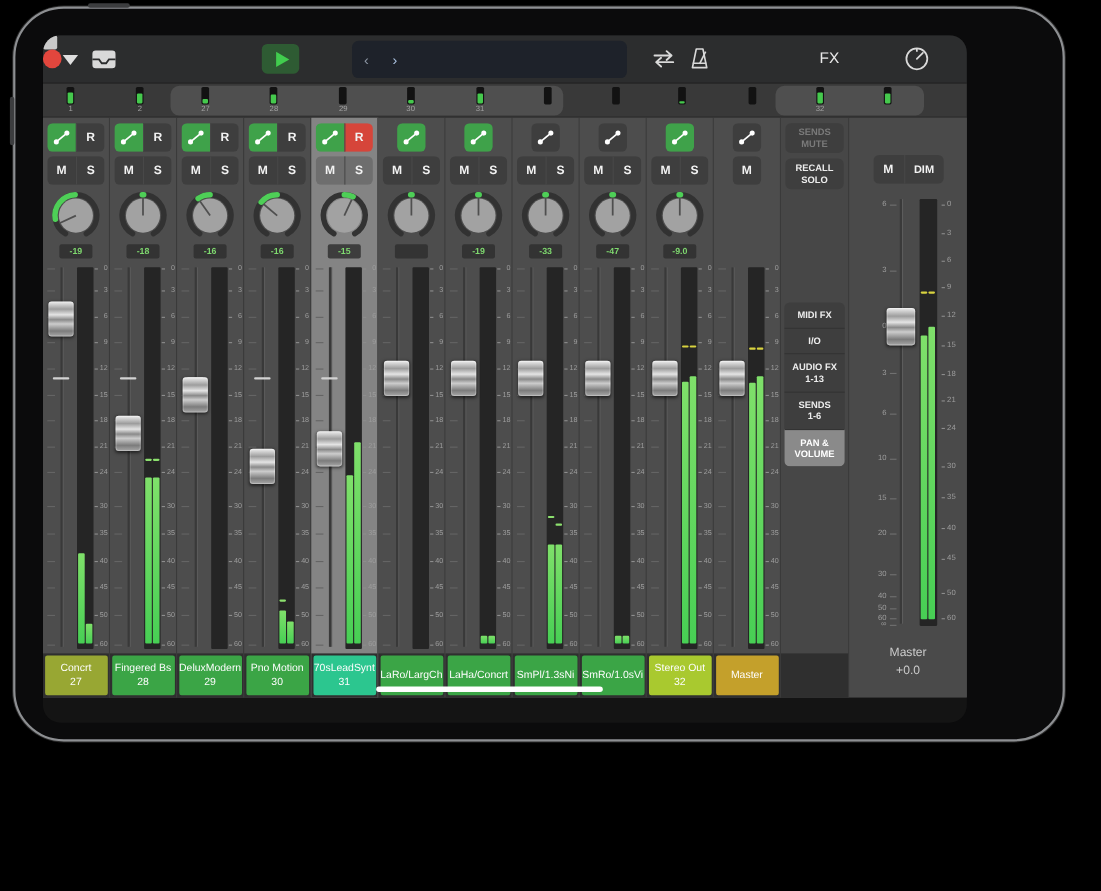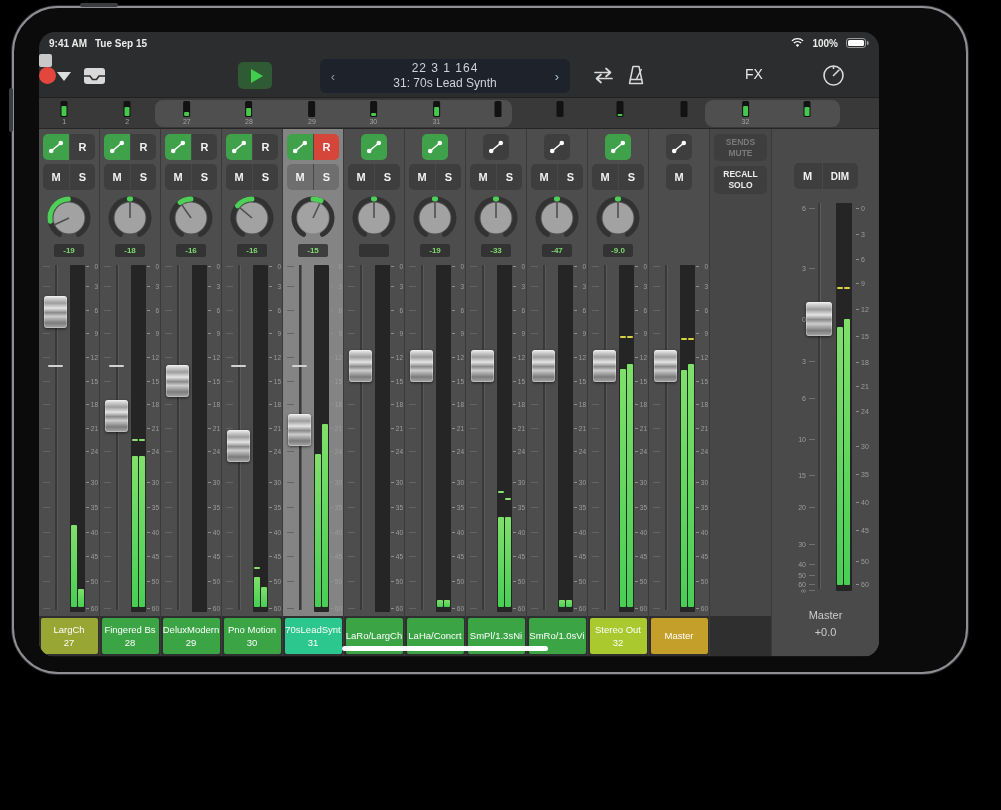"9:41 AM" div.statusbar { html: <div> <div> <span>9:41 AM</span> <span>Tue Sep 15</span> </div> <div> <svg> <path></path> <path></path> <path></path> </svg> <span>100%</span> <svg> <rect></rect> <rect></rect> <rect></rect> </svg> </div> </div> -> none }
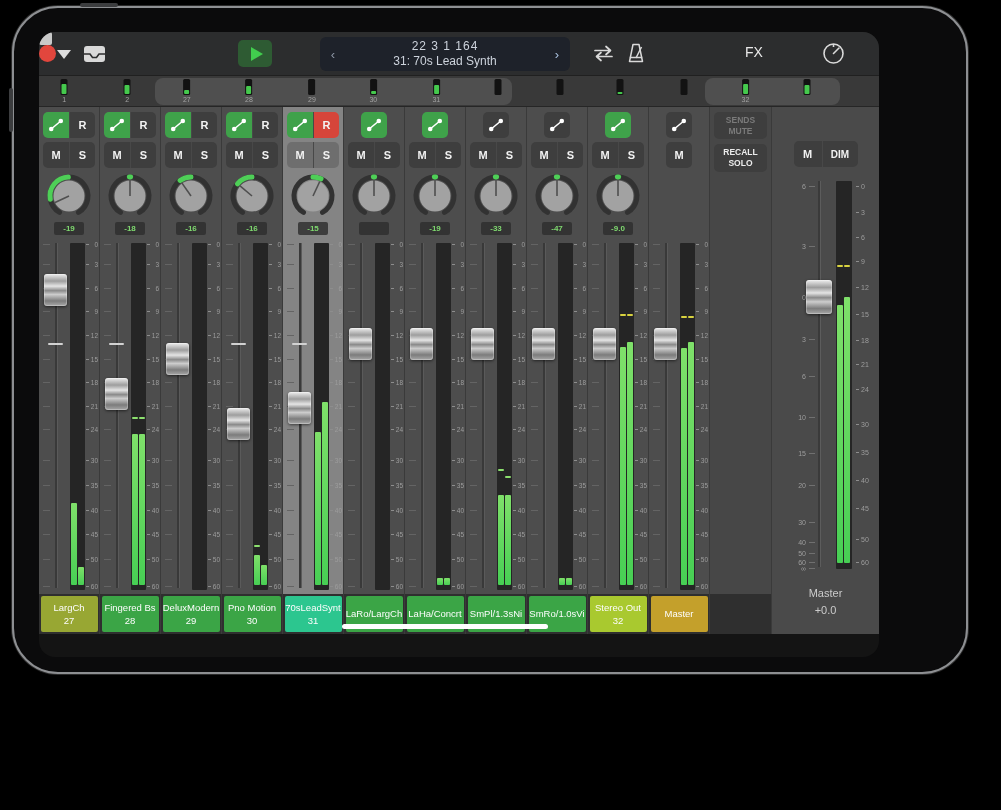"22 3 1 164" span.lcd-center { html: <span> <div>22 3 1 164</div> <div>31: 70s Lead Synth</div> </span> -> none }
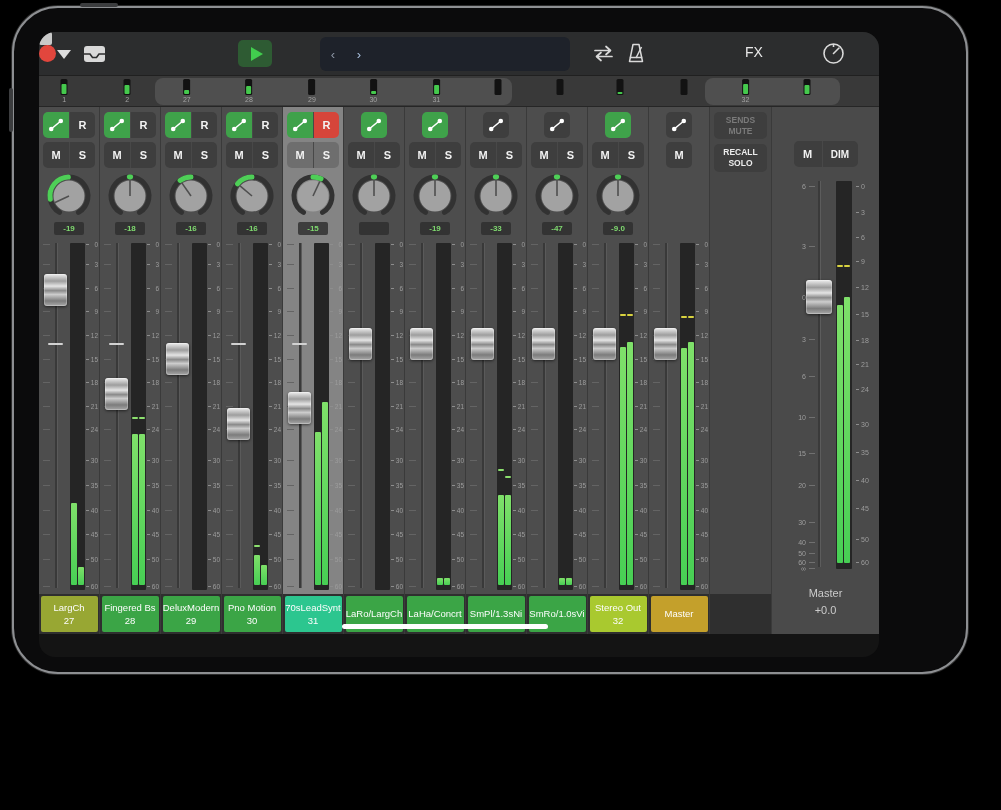"MIDI FX" div.p-group { html: none -> <div> <div> <div>MIDI FX</div> </div> <div> <div>I/O</div> </div> <div> <div>AUDIO FX</div> <div>1-13</div> </div> <div> <div>SENDS</div> <div>1-6</div> </div> <div> <div>PAN &amp;</div> <div>VOLUME</div> </div> </div> }
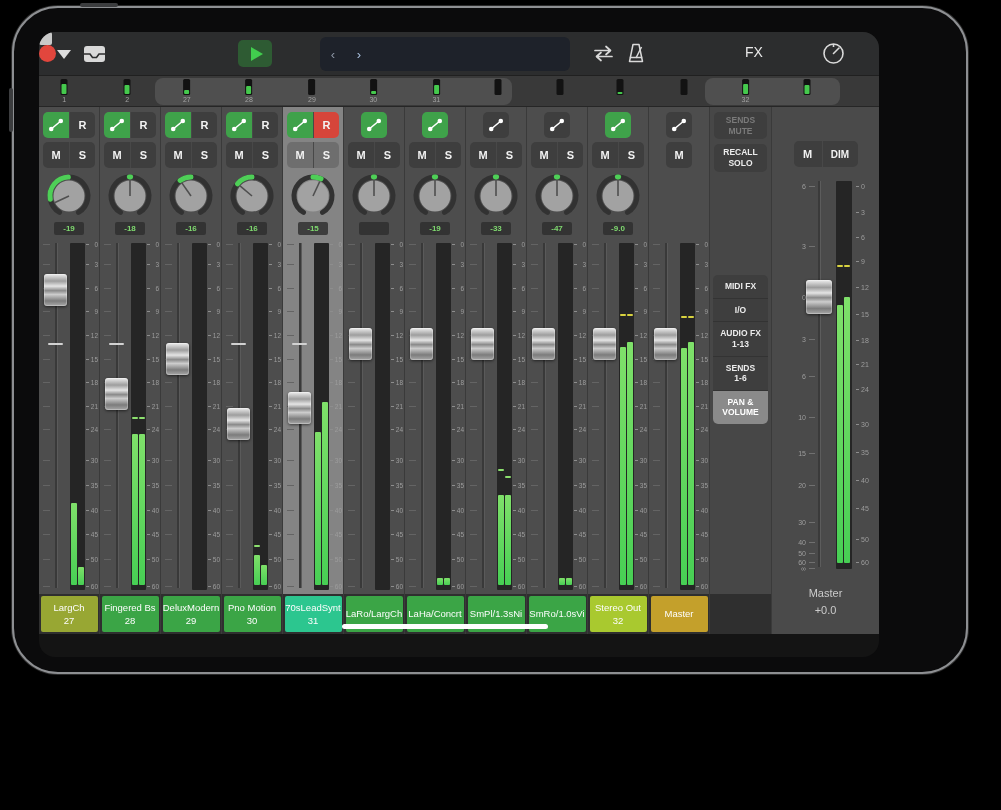"LargCh" div { text: LargCh -> Concrt }
